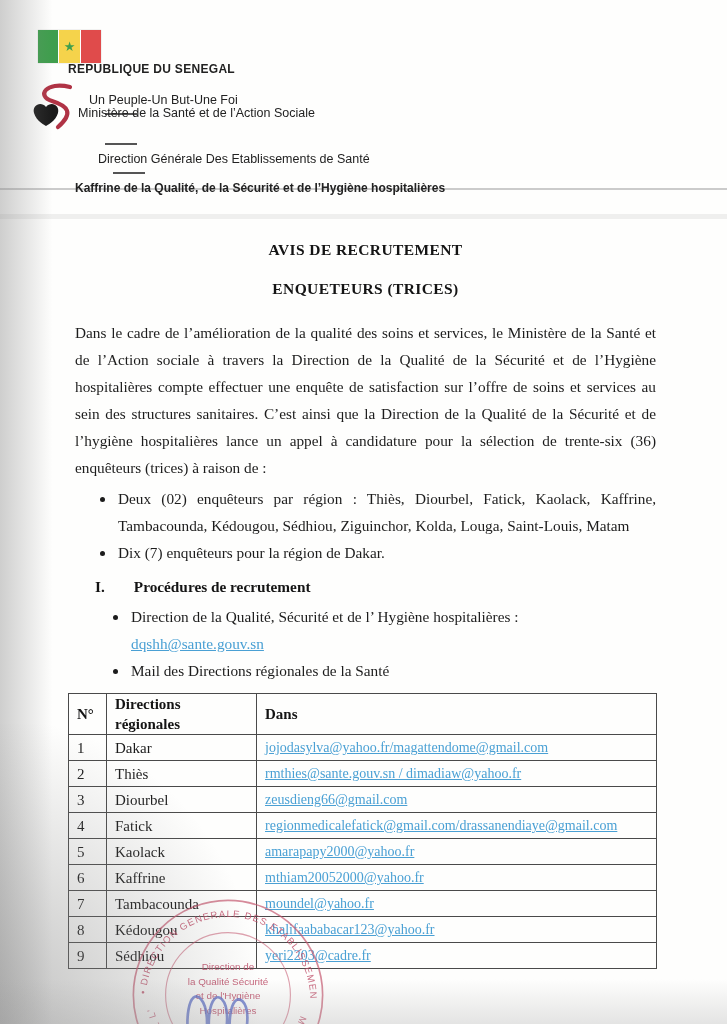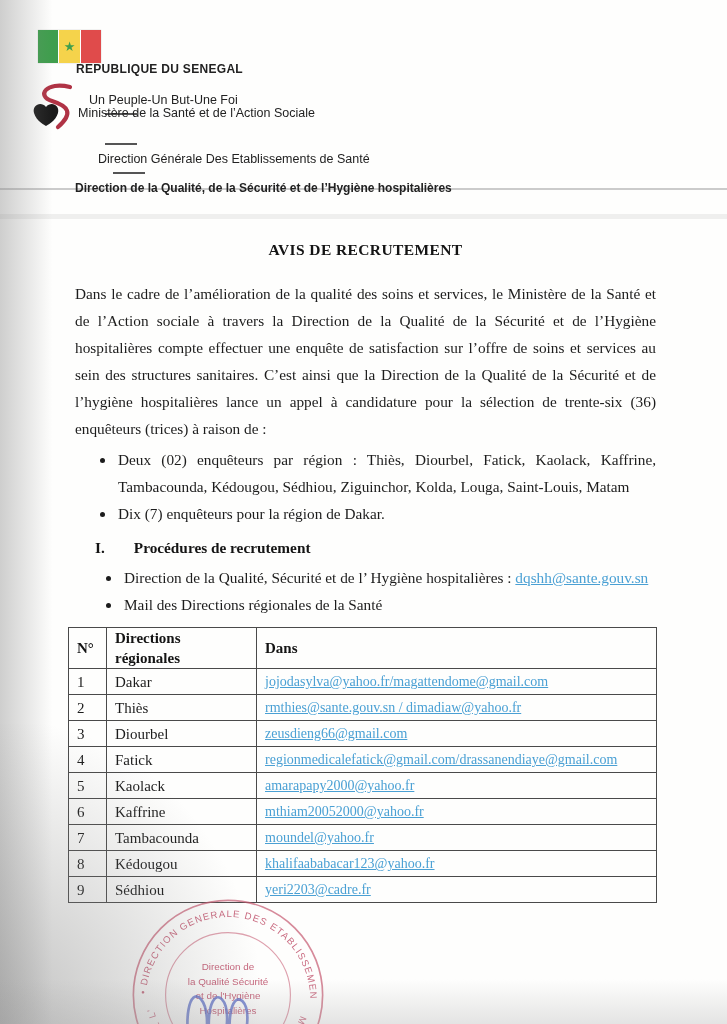"REPUBLIQUE DU SENEGAL" .republic { left: 76px -> 68px }
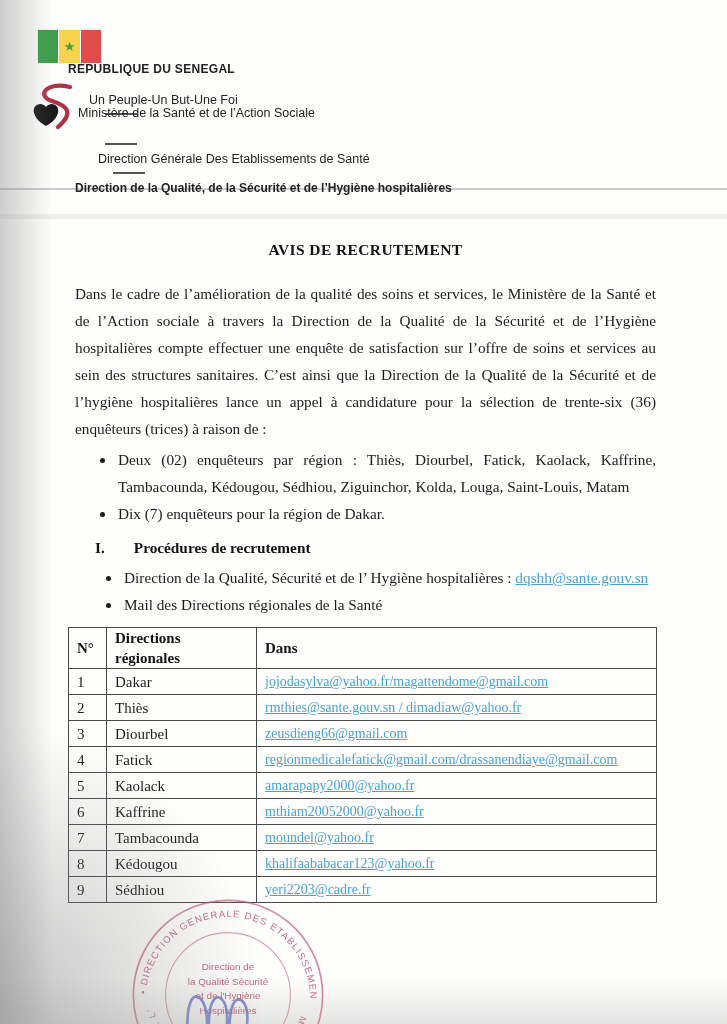"Direction de la Qualité, de" div.dqshh { text: Direction -> Kaffrine }
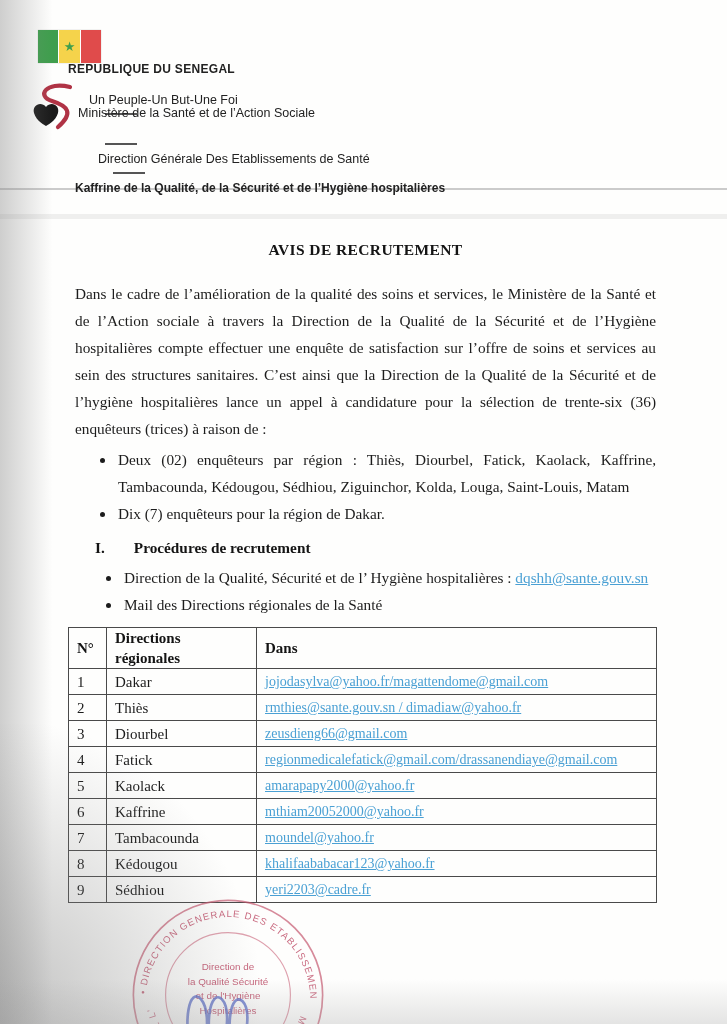"ENQUETEURS (TRICES)" h2.title-2 { html: none -> <h2>ENQUETEURS (TRICES)</h2> }
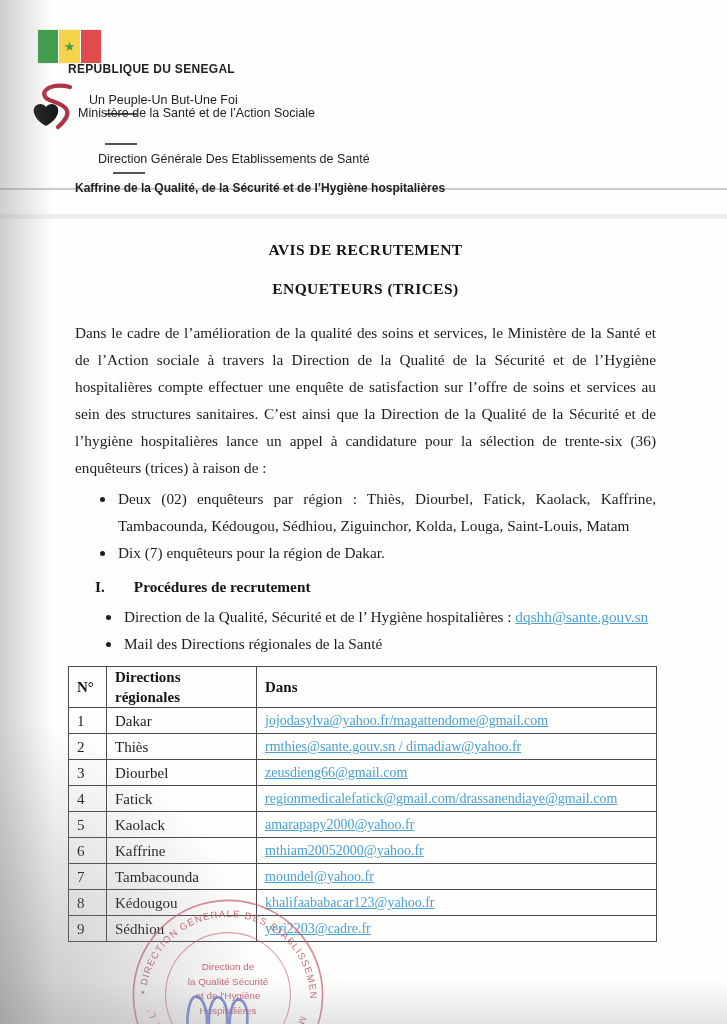"Direction de la Qualité, Sécurité" ul.mail-bullets { margin: 3px 0 0 -> 3px 7px 0 }
